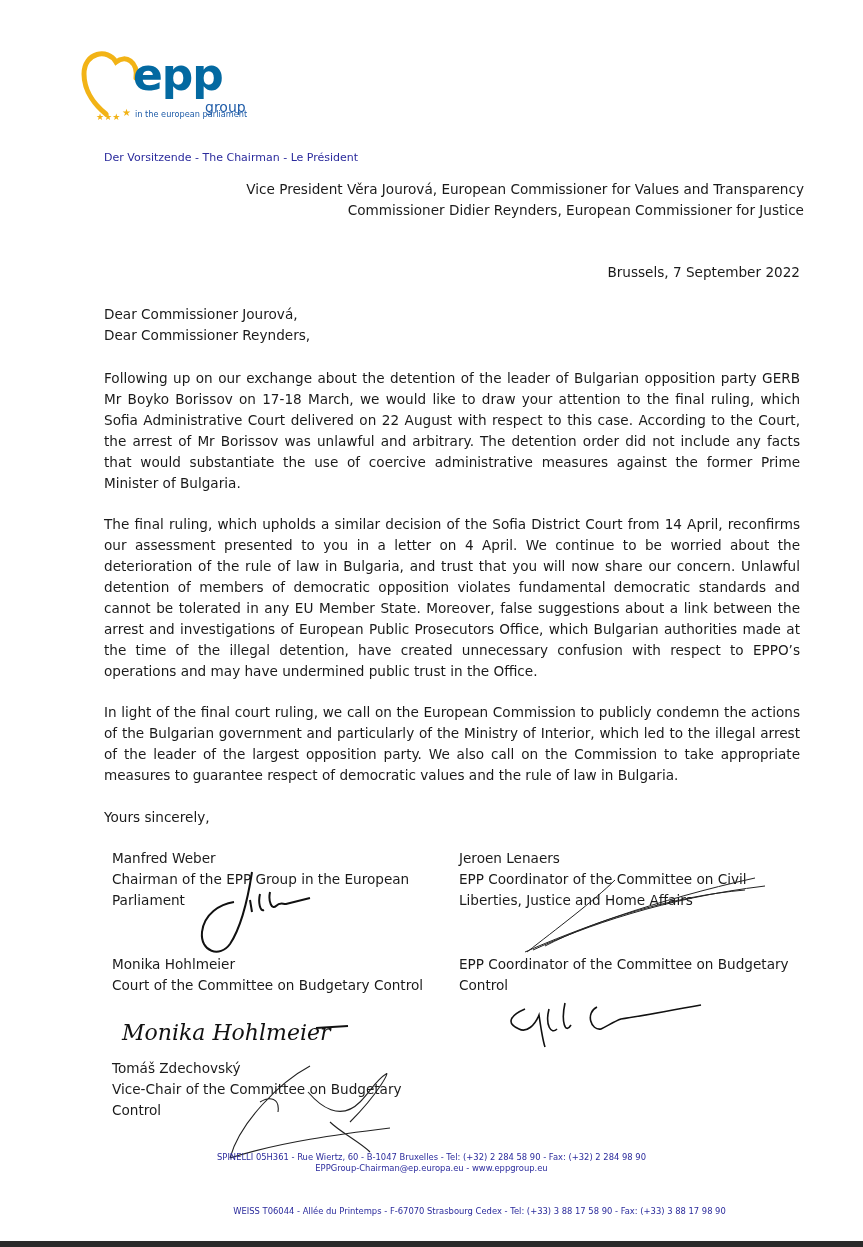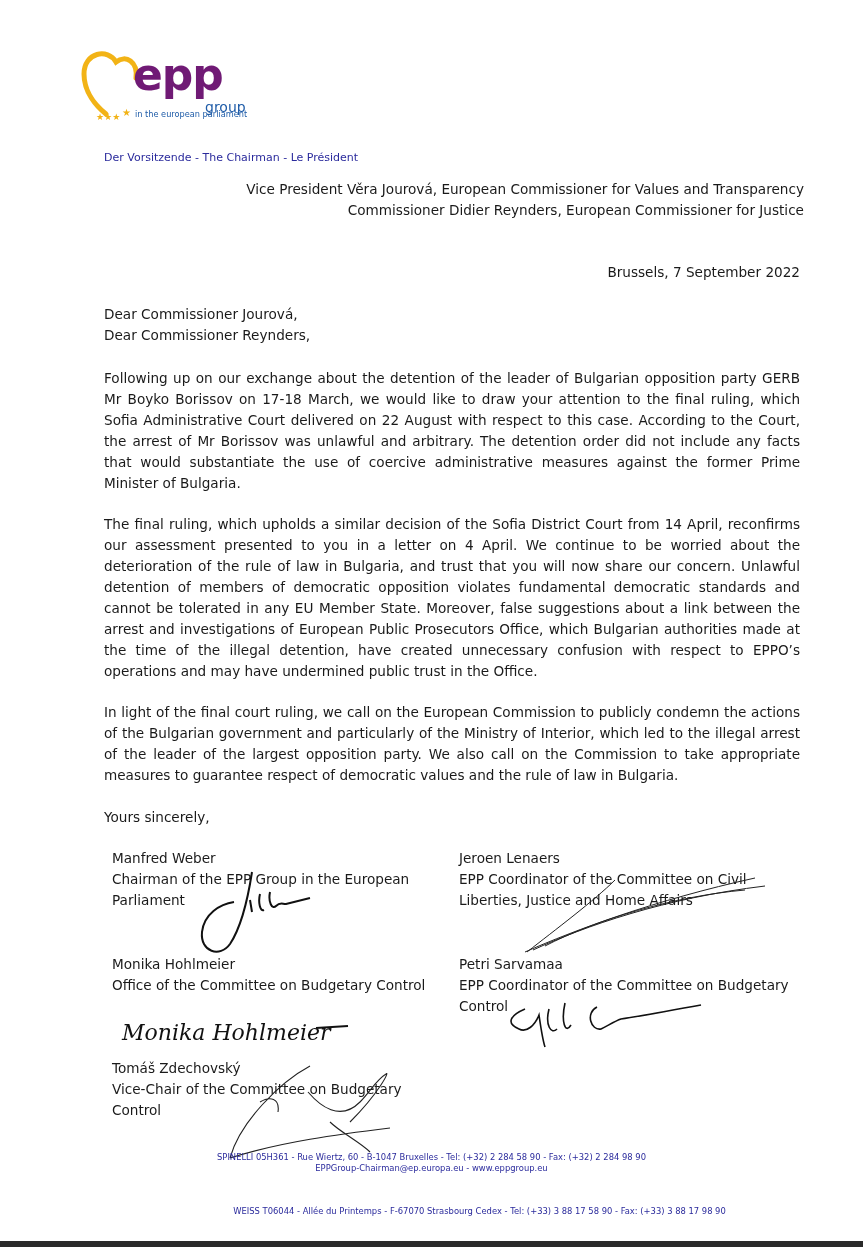"epp" .logo .epp { color: #701a75 -> #0369a1 }
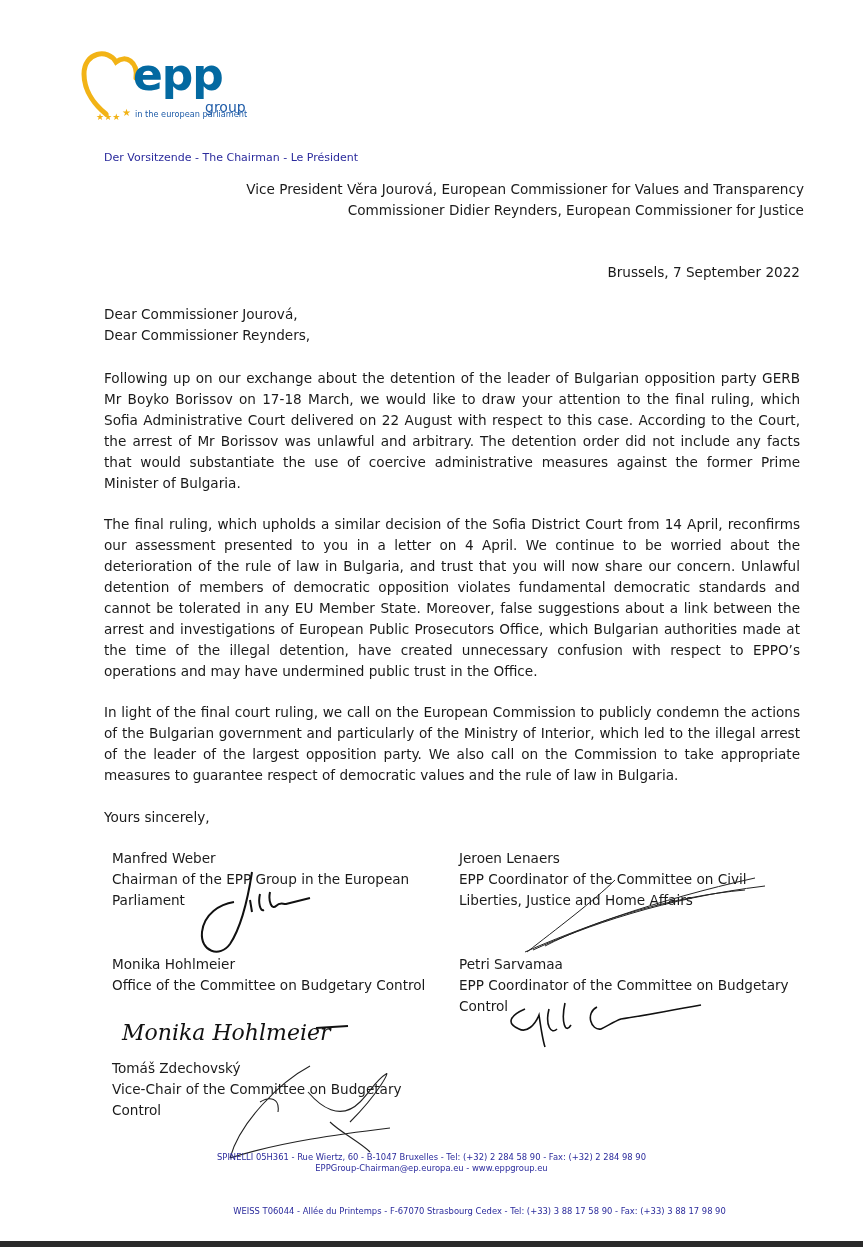"Petri Sarvamaa" div { html: <div>Petri Sarvamaa</div> -> none }
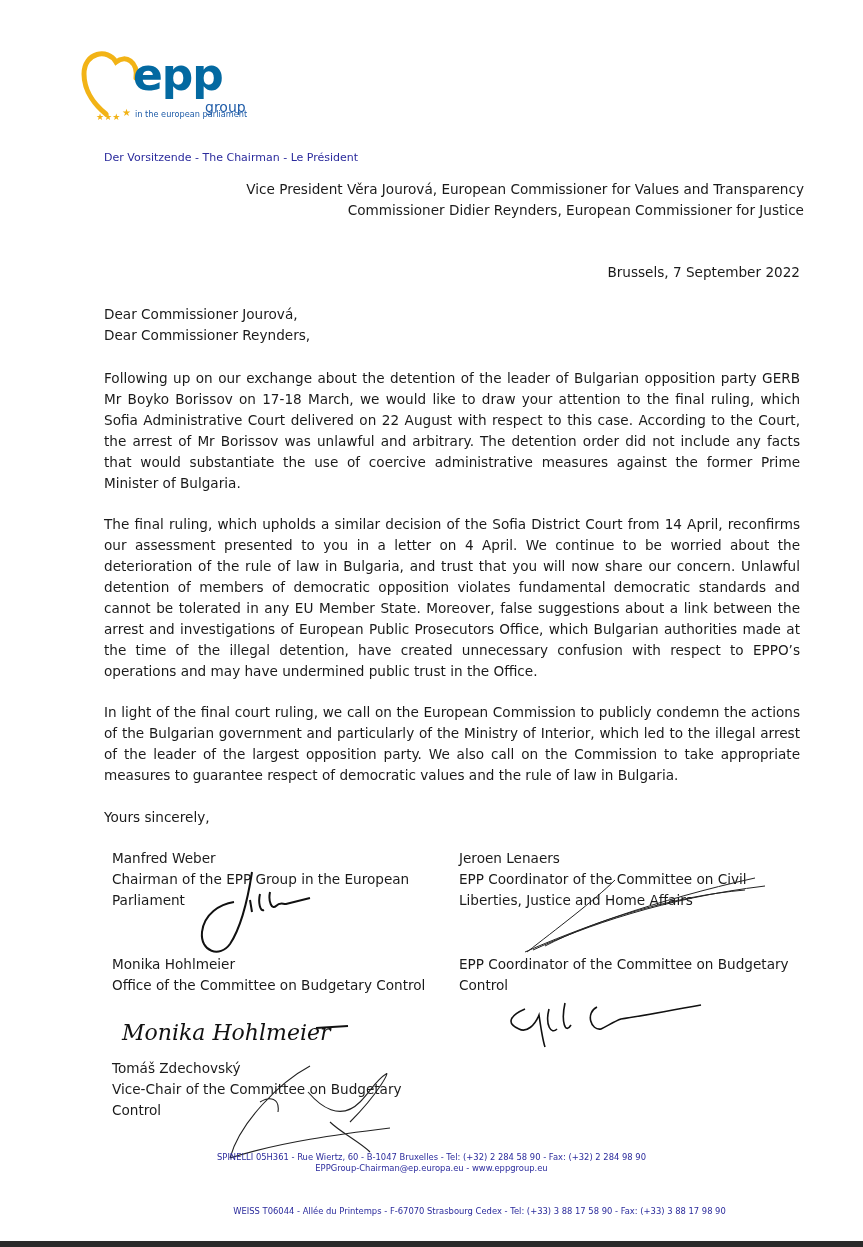"Office of the Committee on" div { text: Office -> Court }
